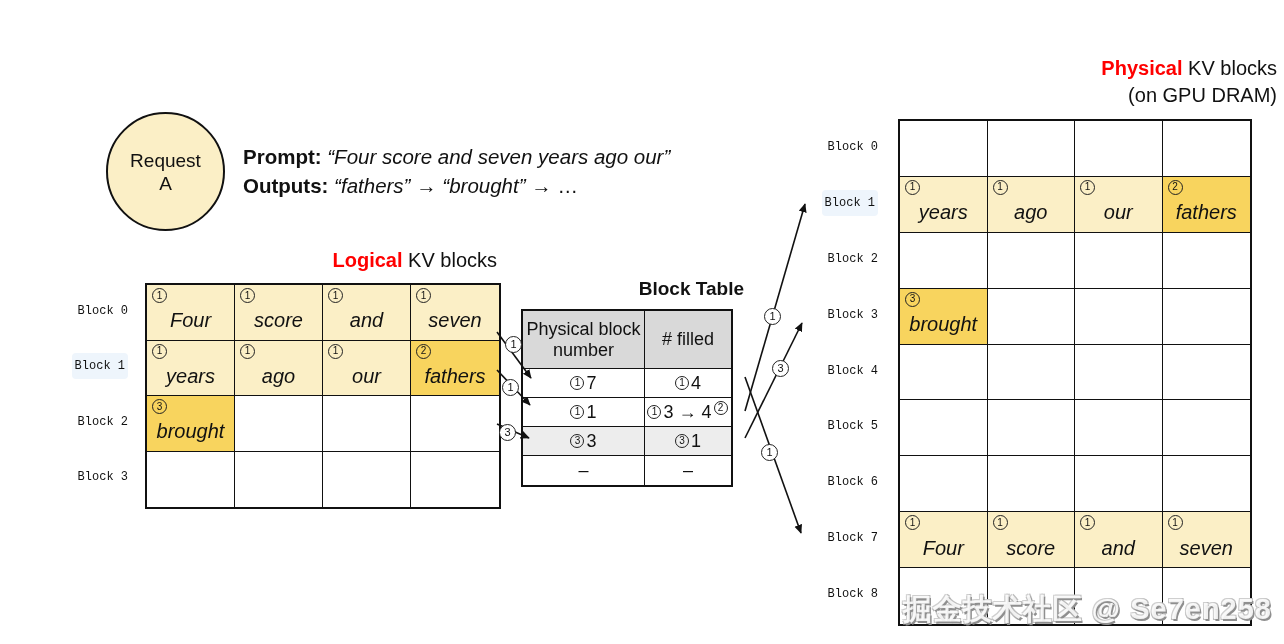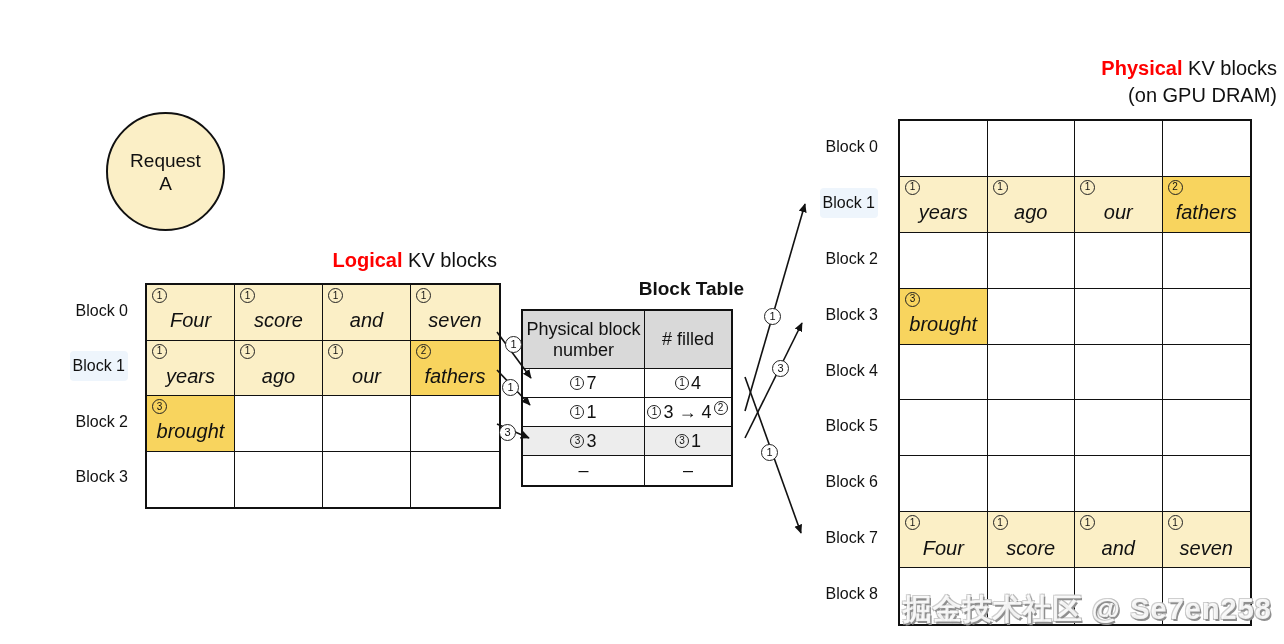"Prompt: “Four score and seven" div.prompt-block { html: none -> <div> <div> <b>Prompt:</b> <span>“Four score and seven years ago our”</span> </div> <div> <b>Outputs:</b> <span>“fathers”</span> <span>→</span> <span>“brought”</span> <span>→</span> <span>…</span> </div> </div> }
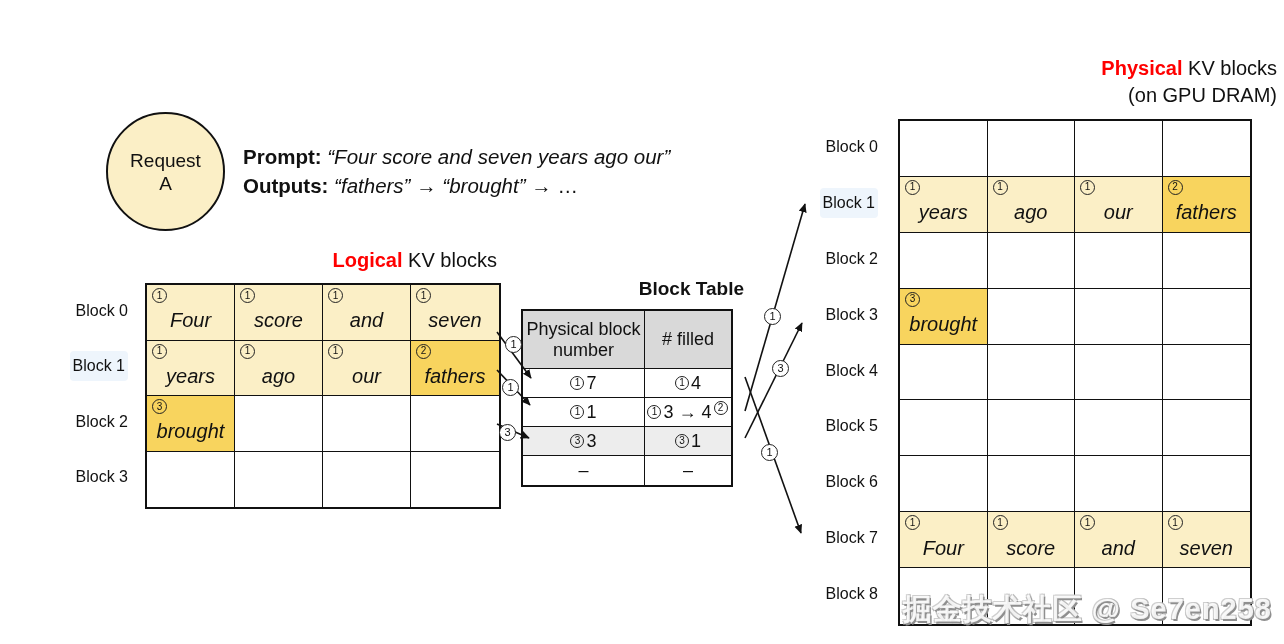"Block 0" .label-col .rlabel { font-family: none -> Liberation Mono, monospace; font-size: 16px -> 12px }
